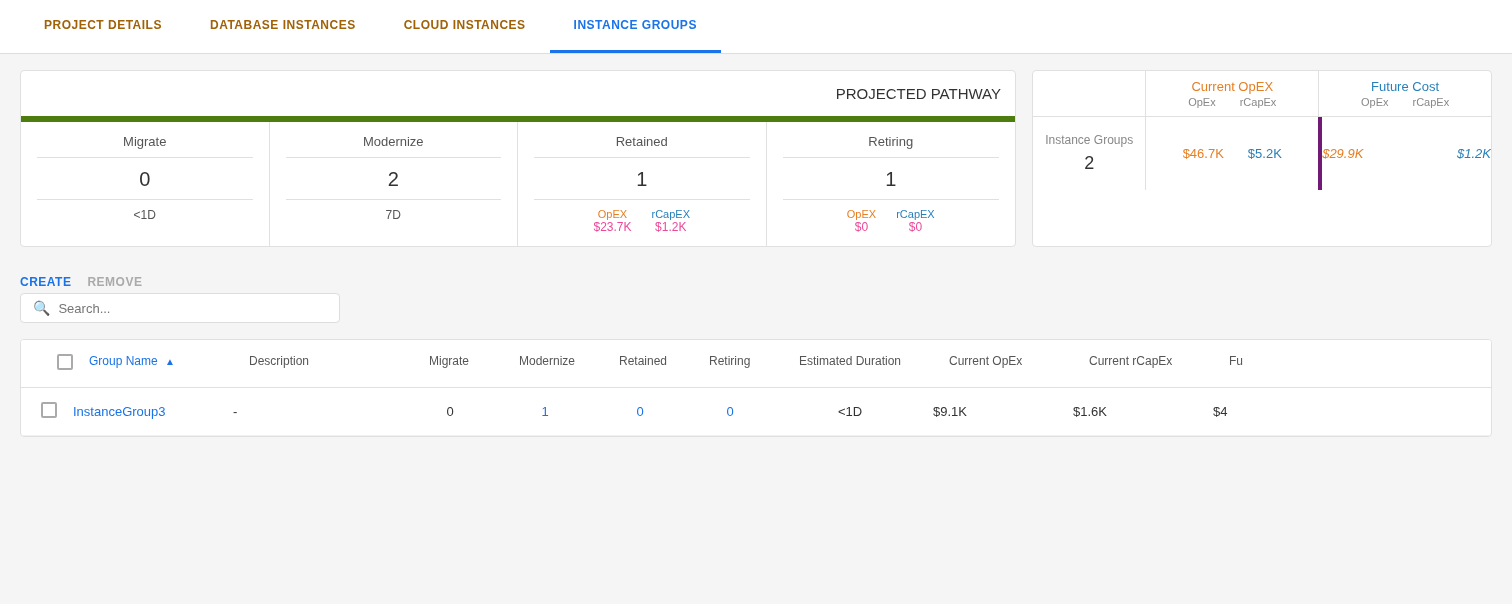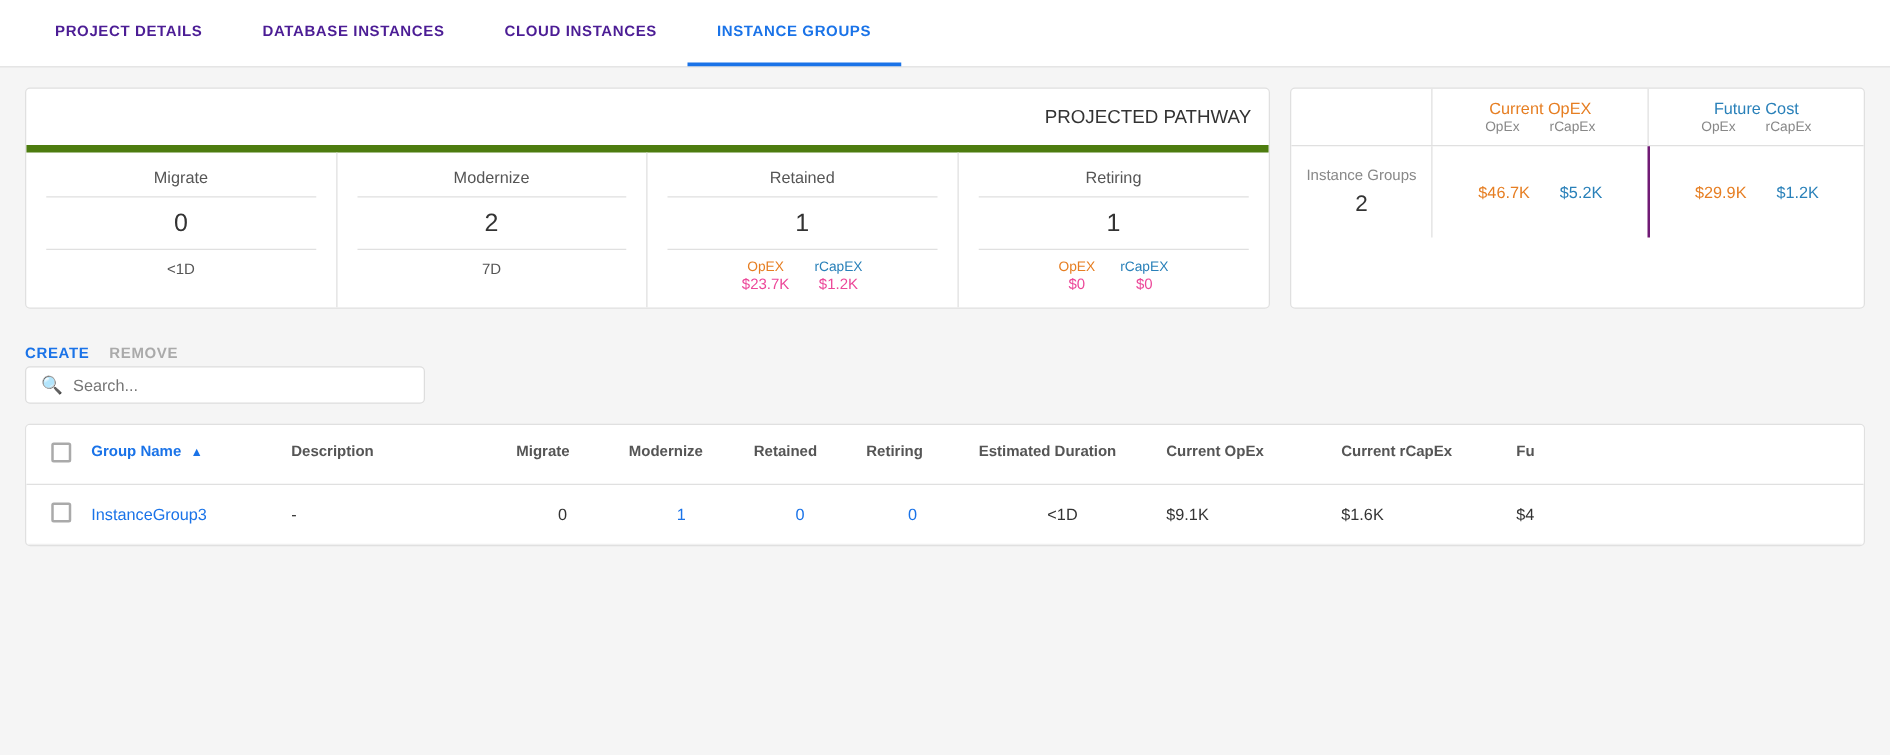"PROJECT DETAILS" .nav-tab { color: #4c1d95 -> #a16207 }
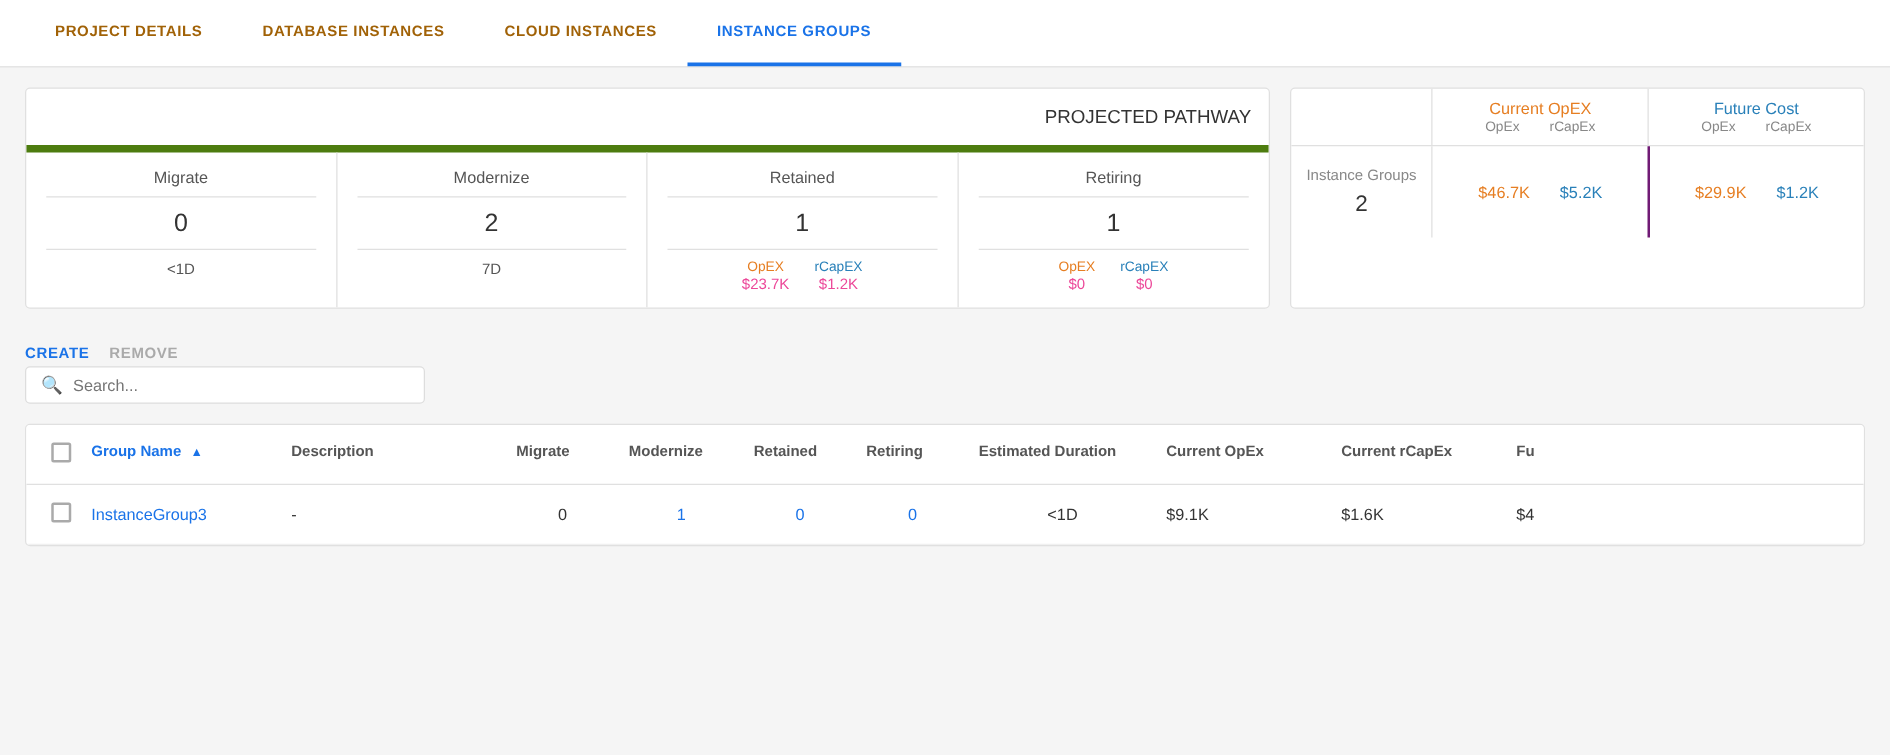"$29.9K" div { border-left: 2px solid #701a75 -> 4px solid #701a75; font-style: none -> italic; justify-content: center -> space-between }
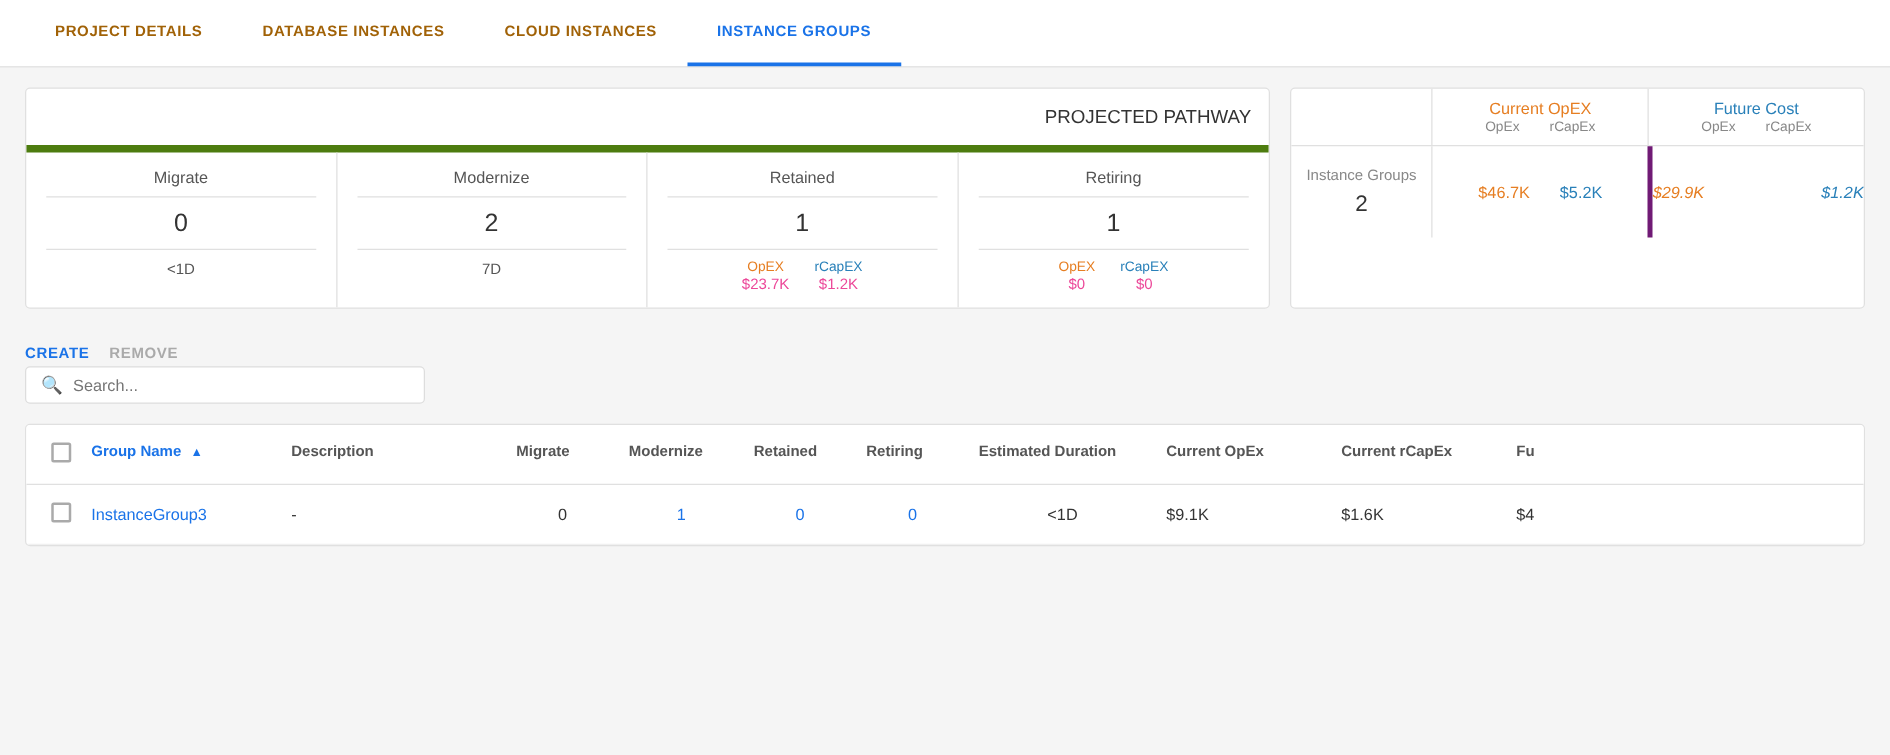"Group Name ▲" .th { font-weight: 700 -> 400; margin-left: none -> 16px }
